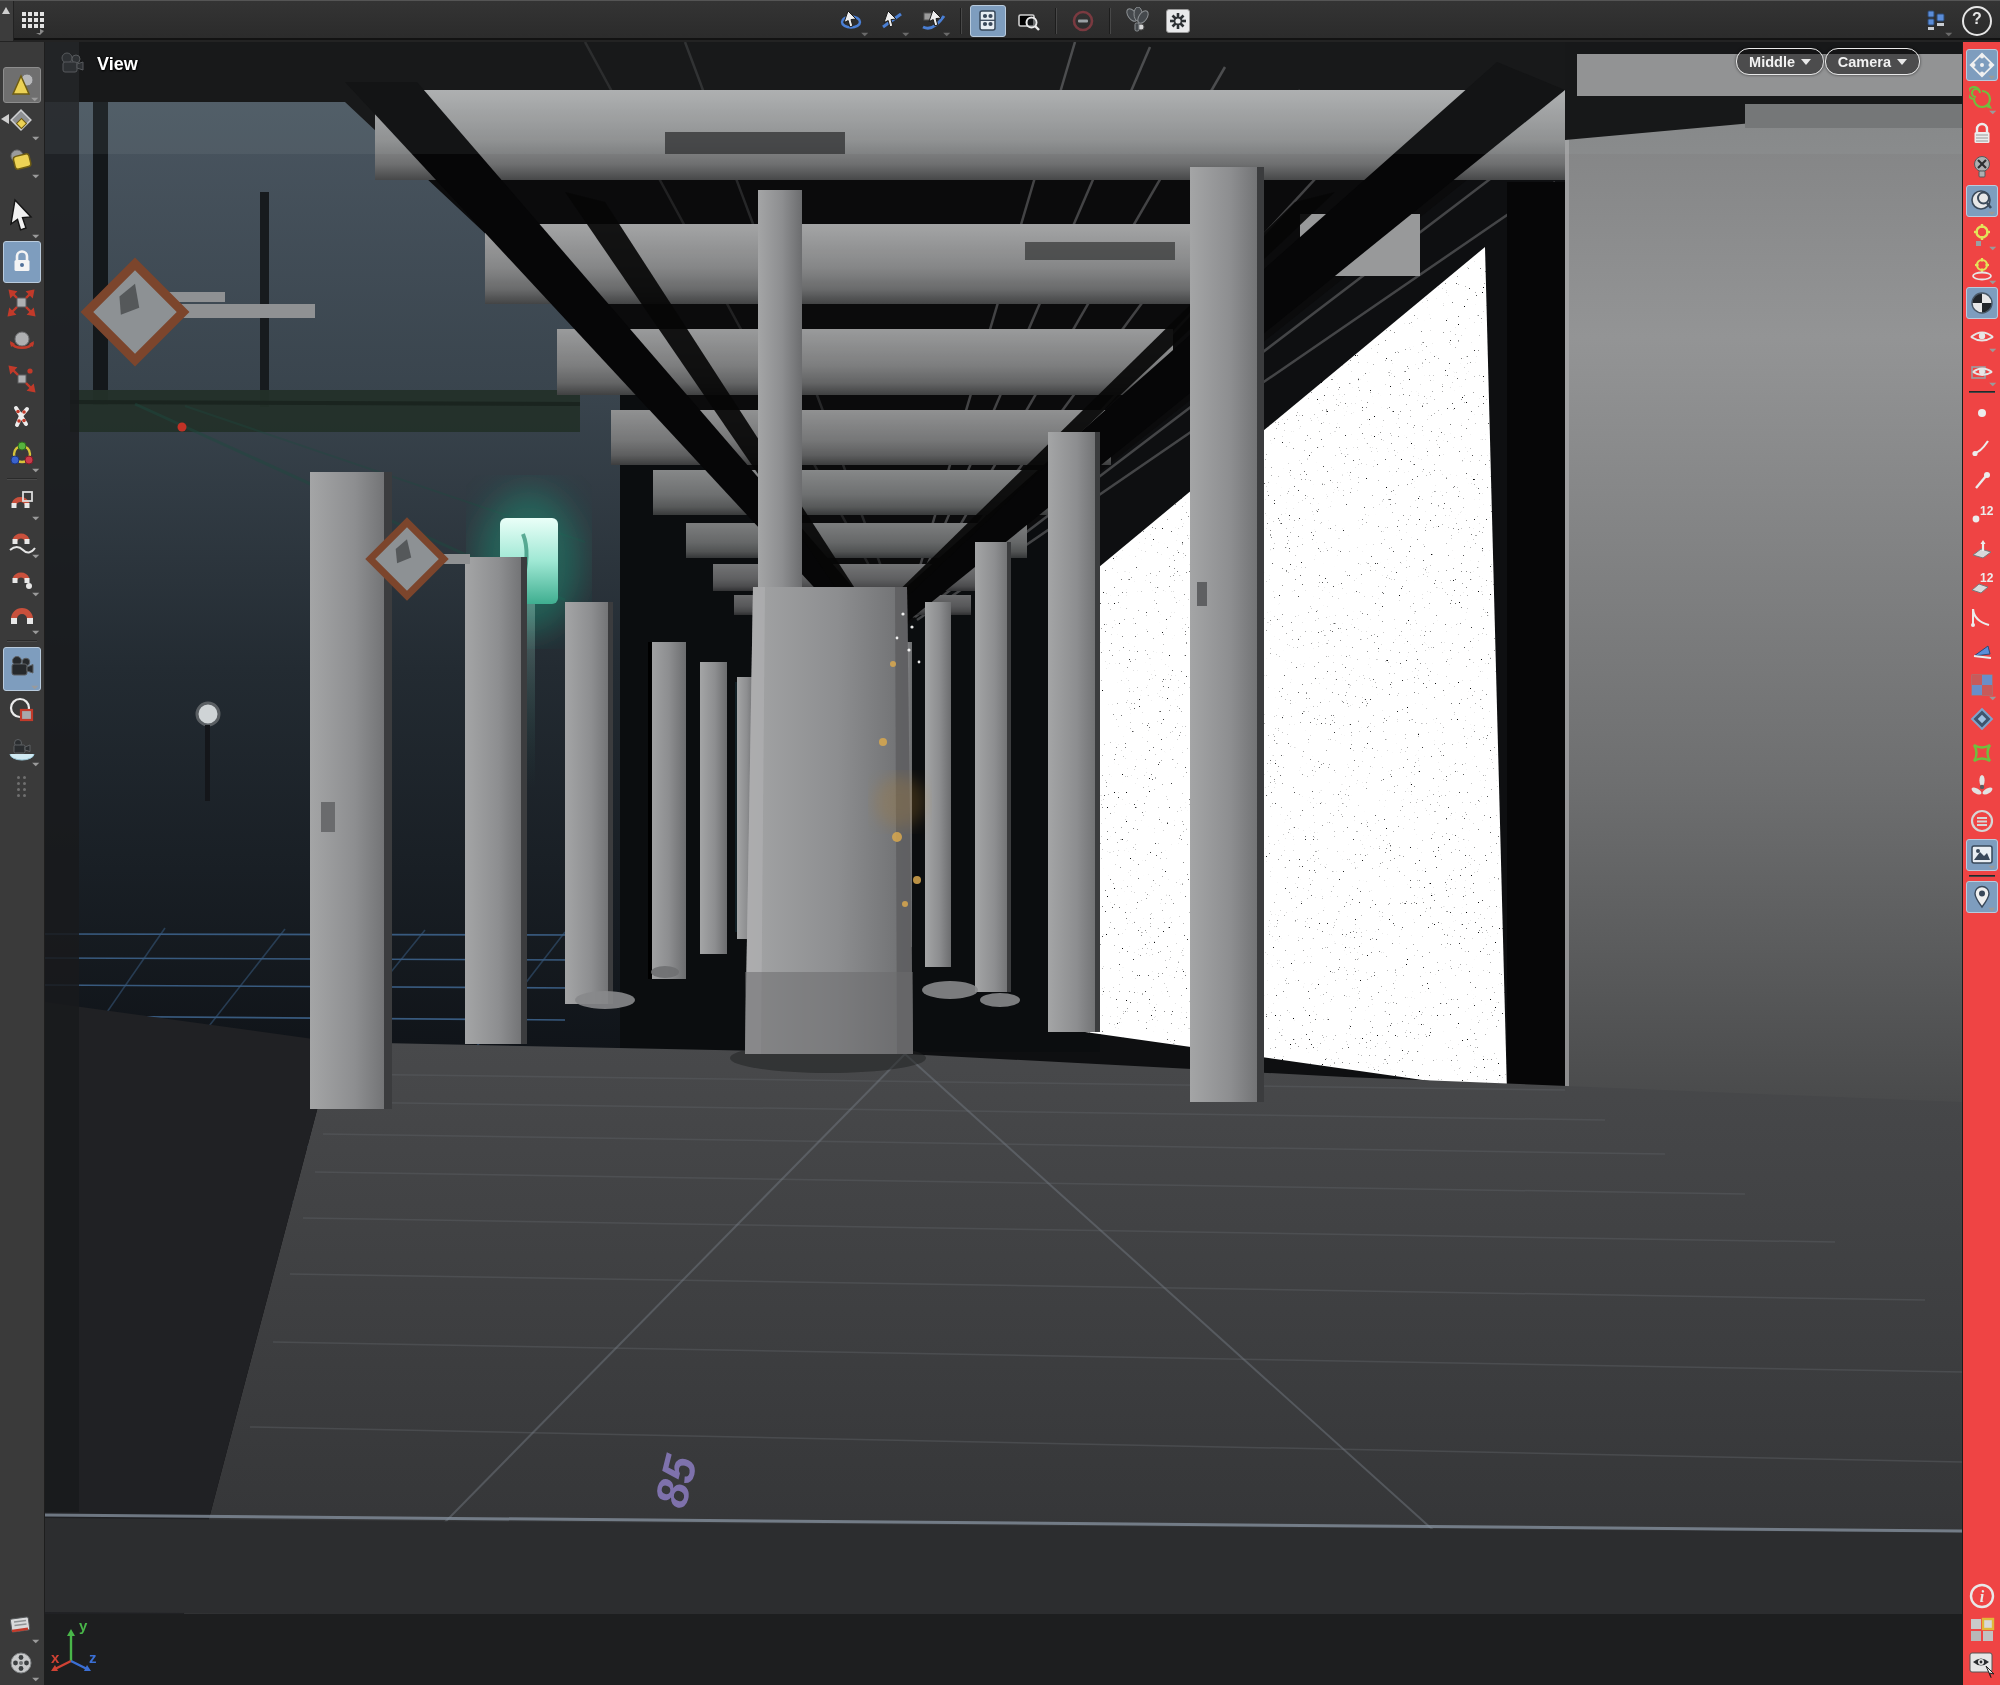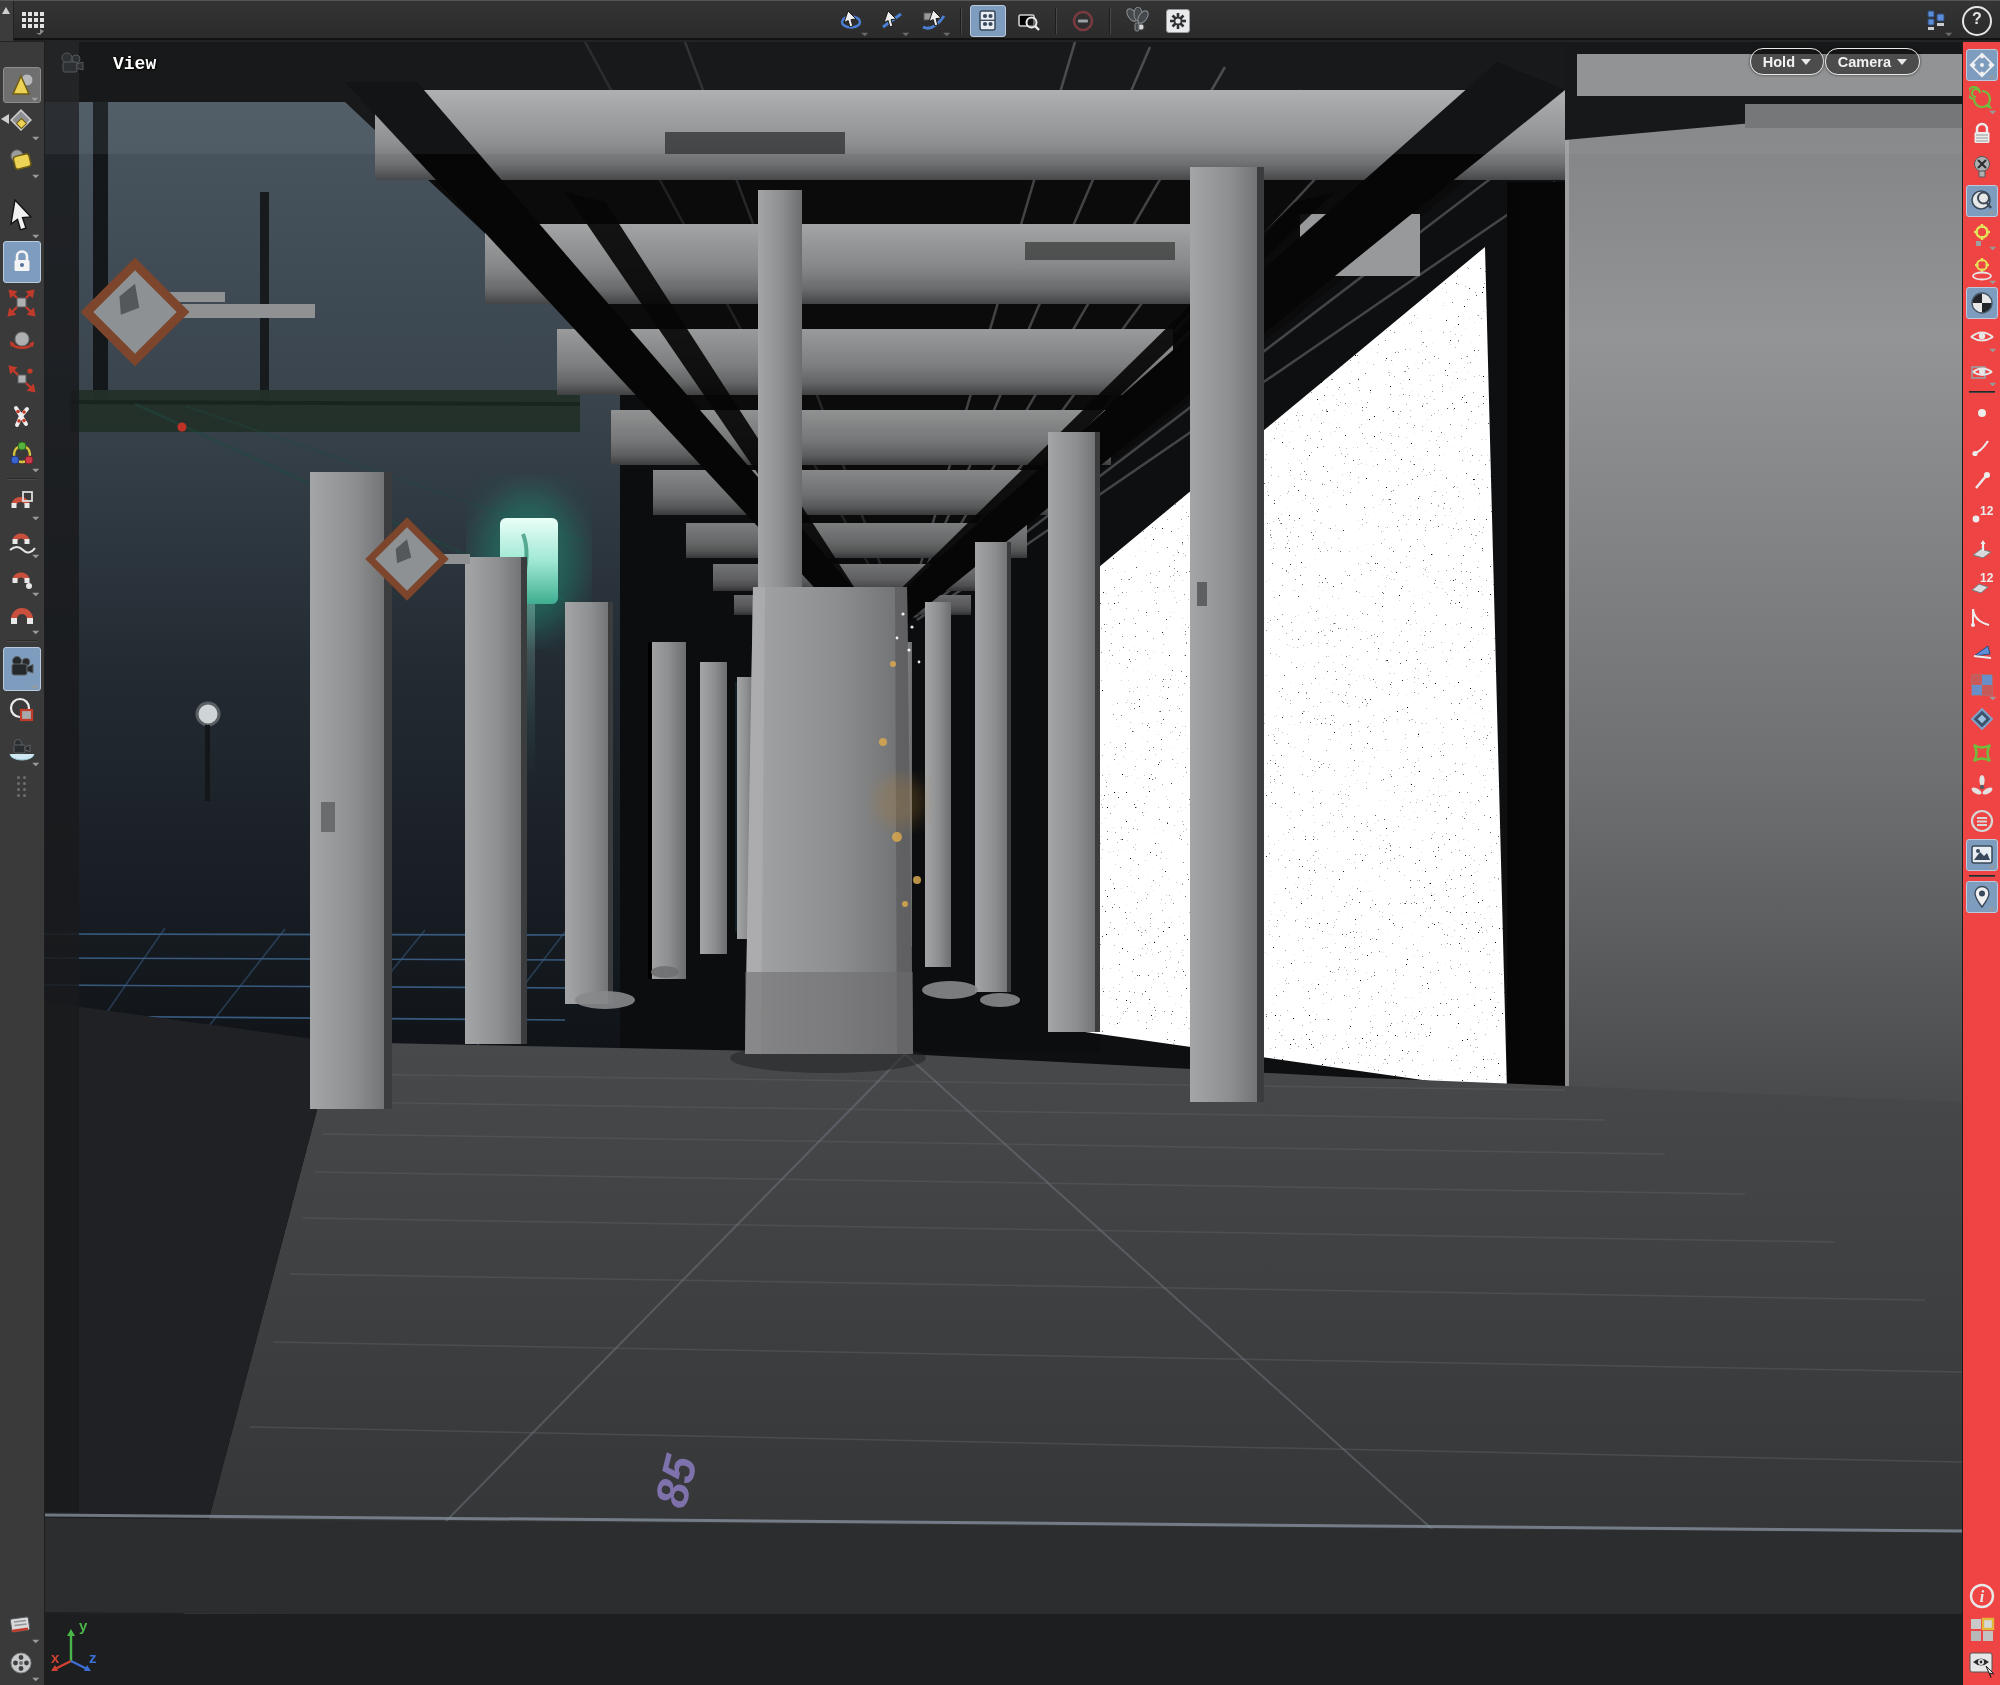"View" #view-label { font-family: Liberation Mono, monospace -> none; gap: 26px -> 10px }
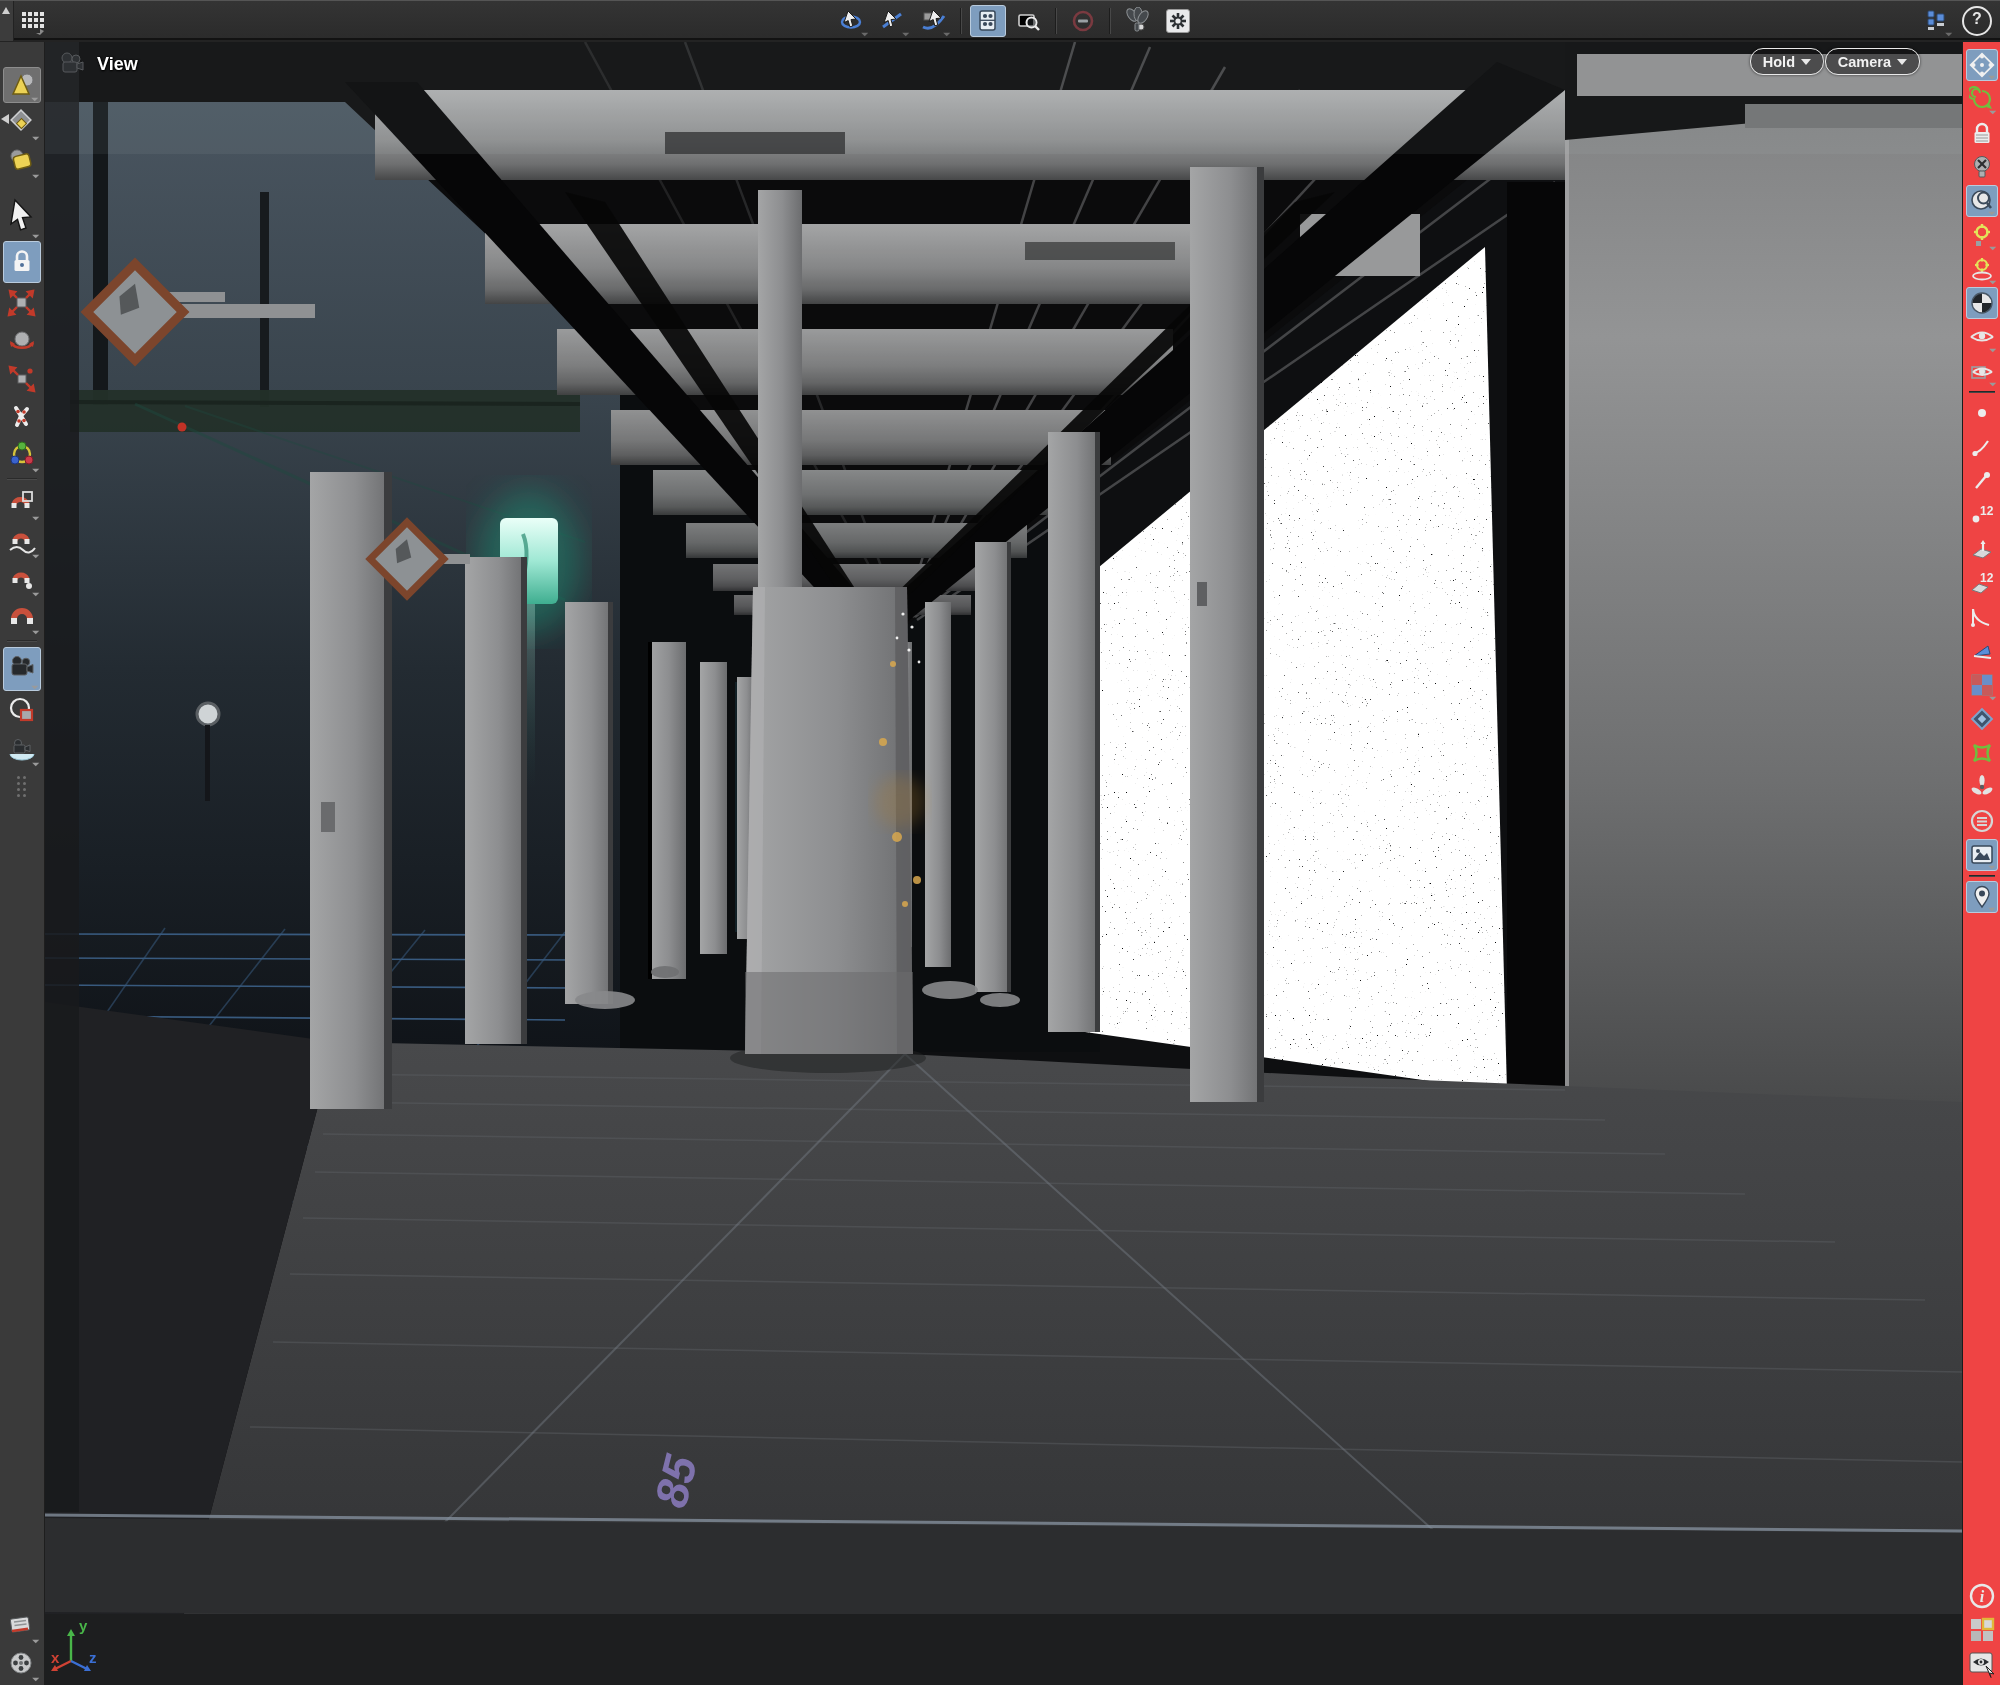"Hold" span { text: Hold -> Middle }
